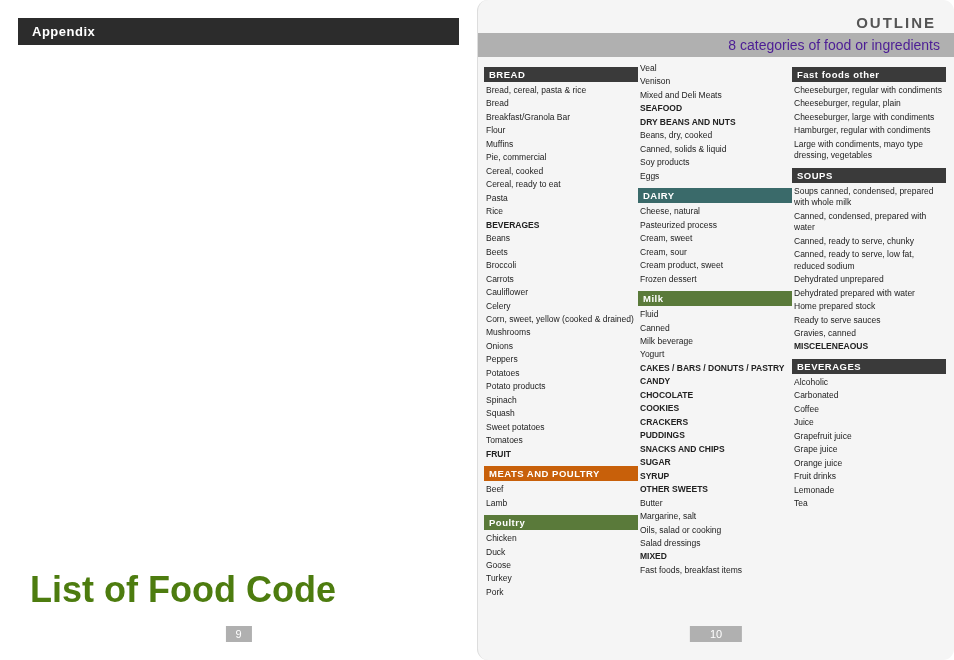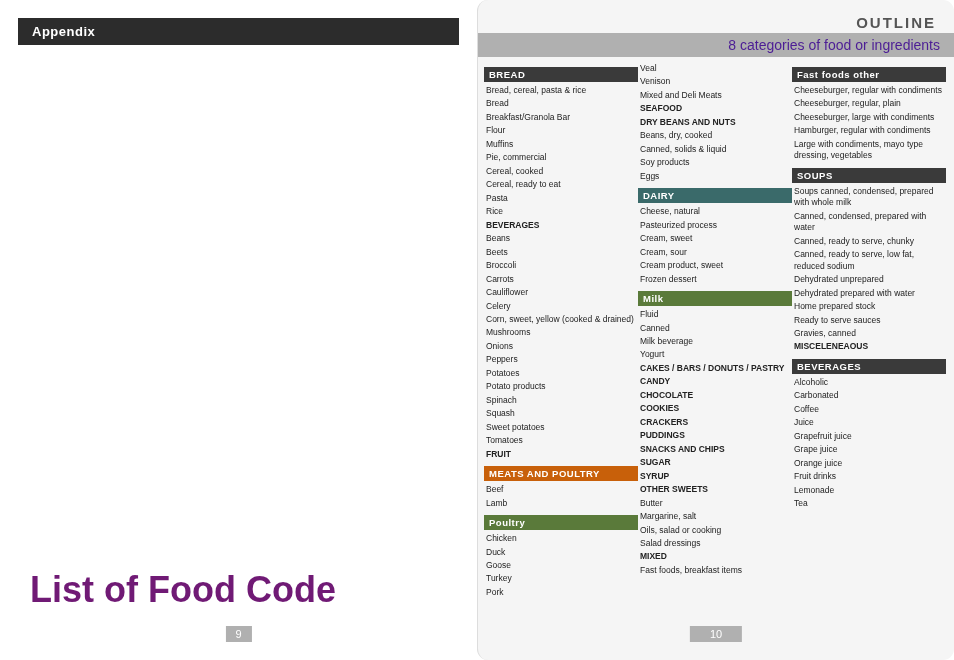"List of Food Code" .page-title { color: #701a75 -> #4d7c0f }
